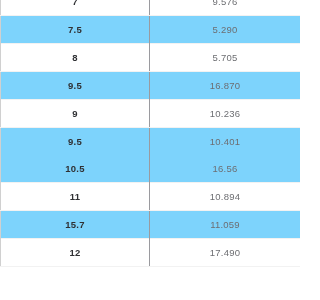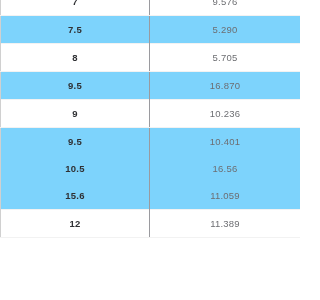"11" tr.row-odd { html: none -> <tr> <td>11</td> <td>10.894</td> </tr> }
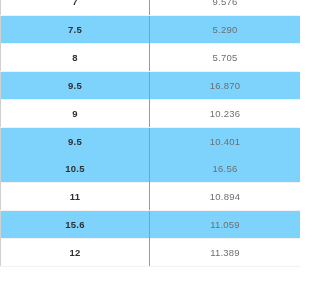"15.6" td.col-x { text: 15.6 -> 15.7 }
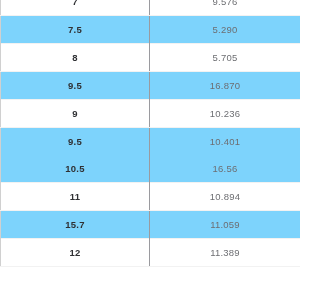"11.389" td.col-y { text: 11.389 -> 17.490 }
